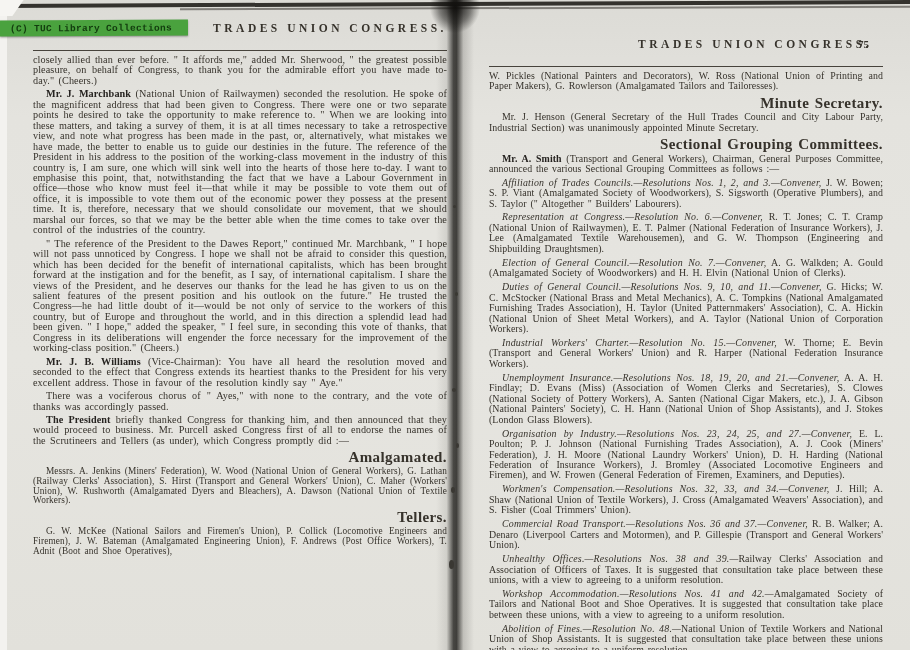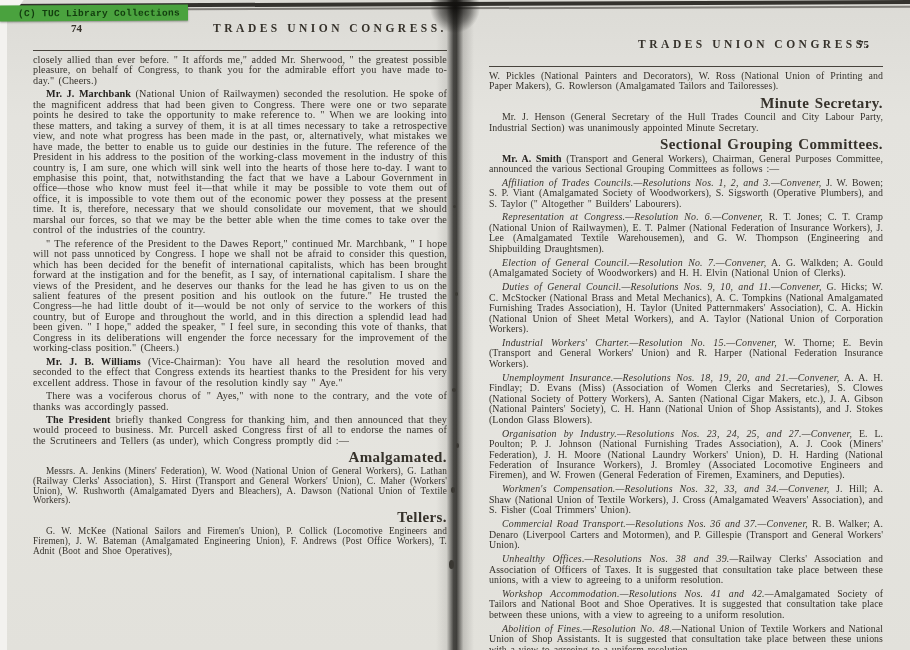"(C) TUC Library Collections" .wm { padding-left: 18px -> 10px; top: 5px -> 20px }
